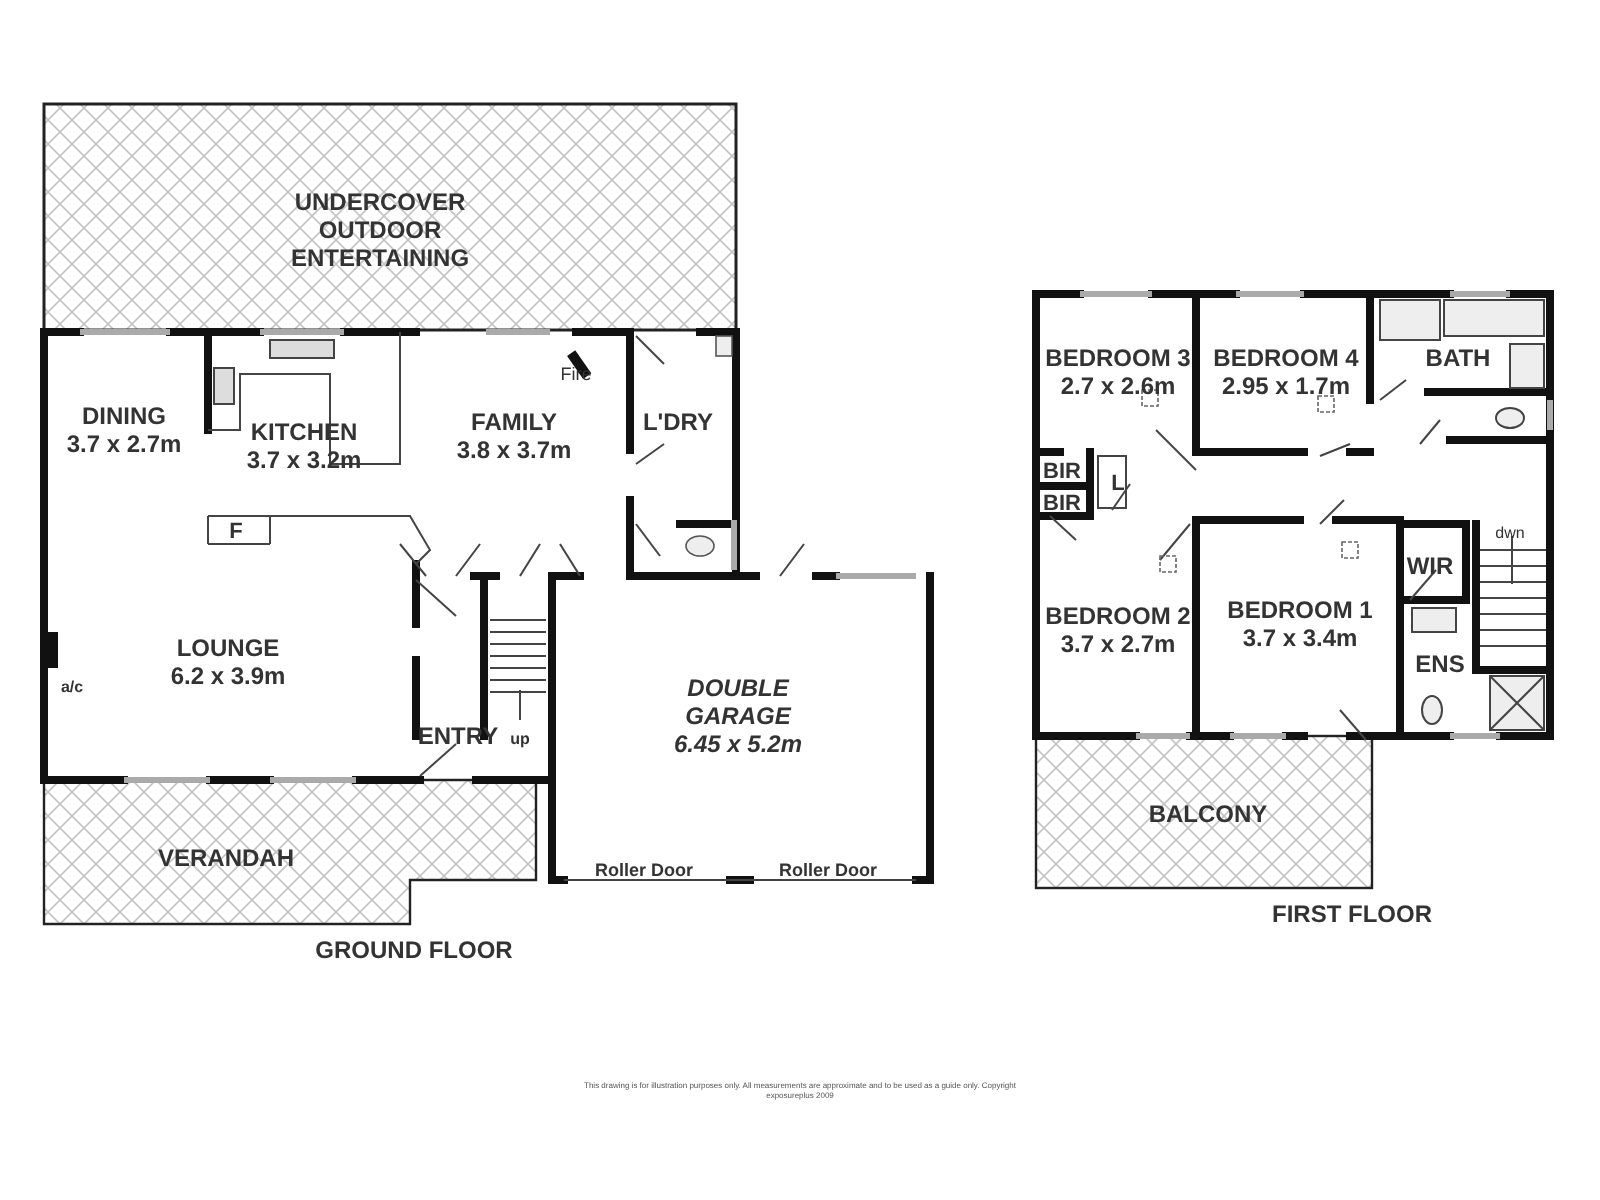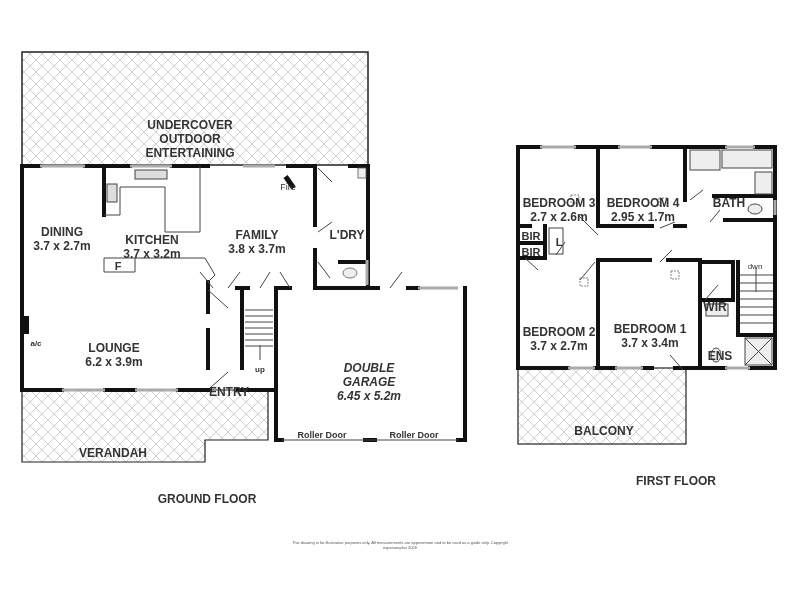"UNDERCOVER" .md { margin-top: 24px -> none }
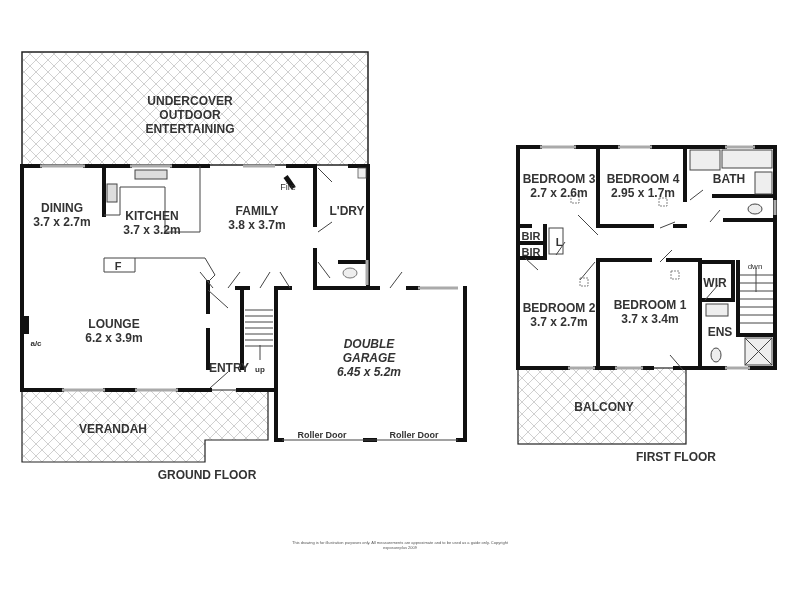"L'DRY" div.lbl { padding-left: 16px -> none }
